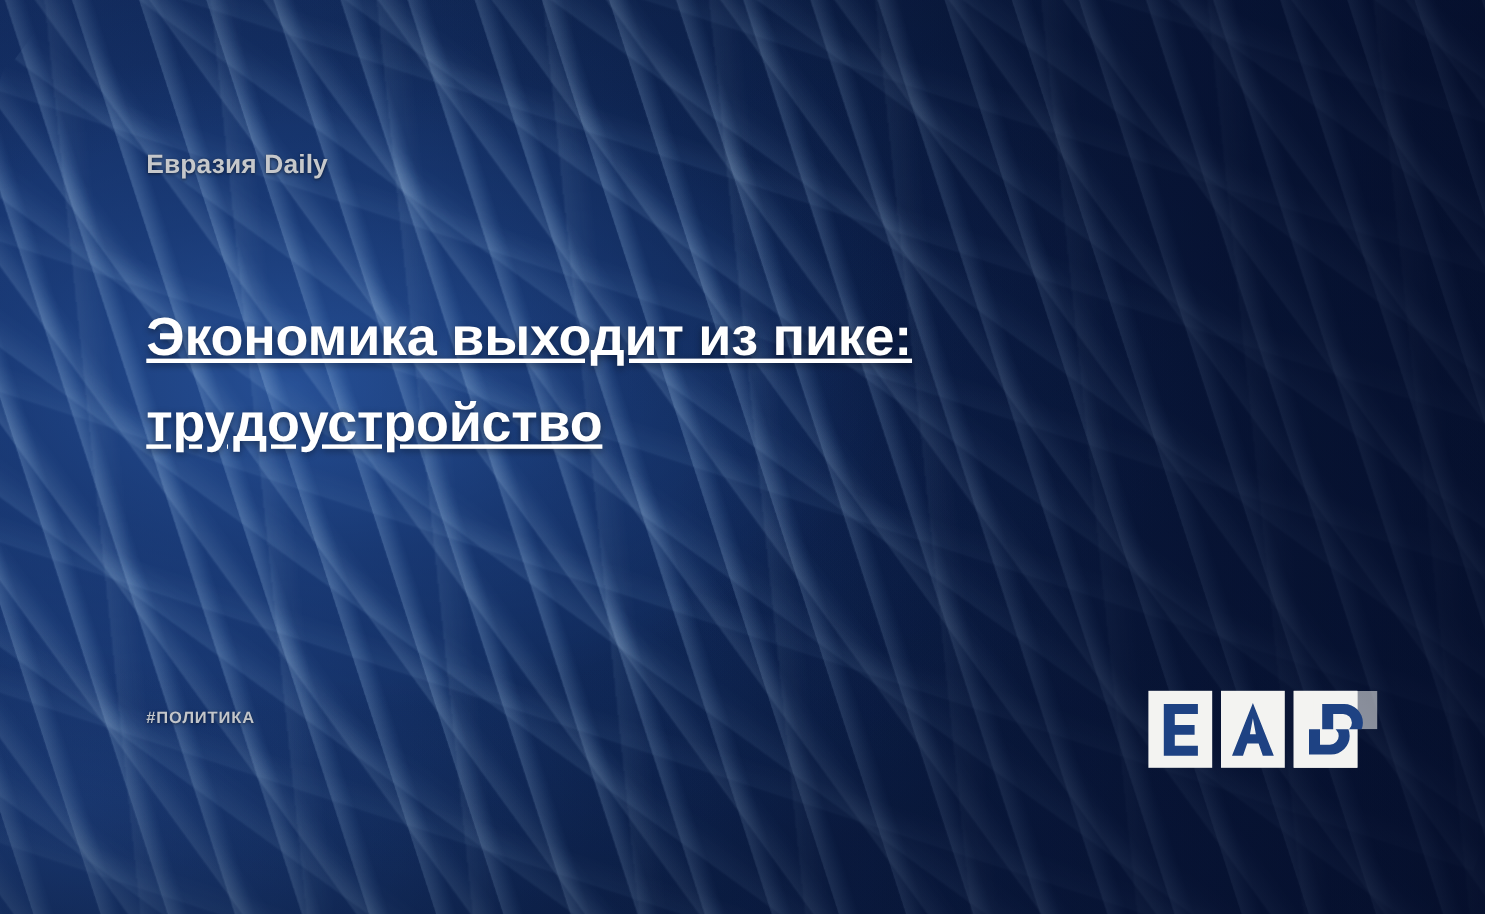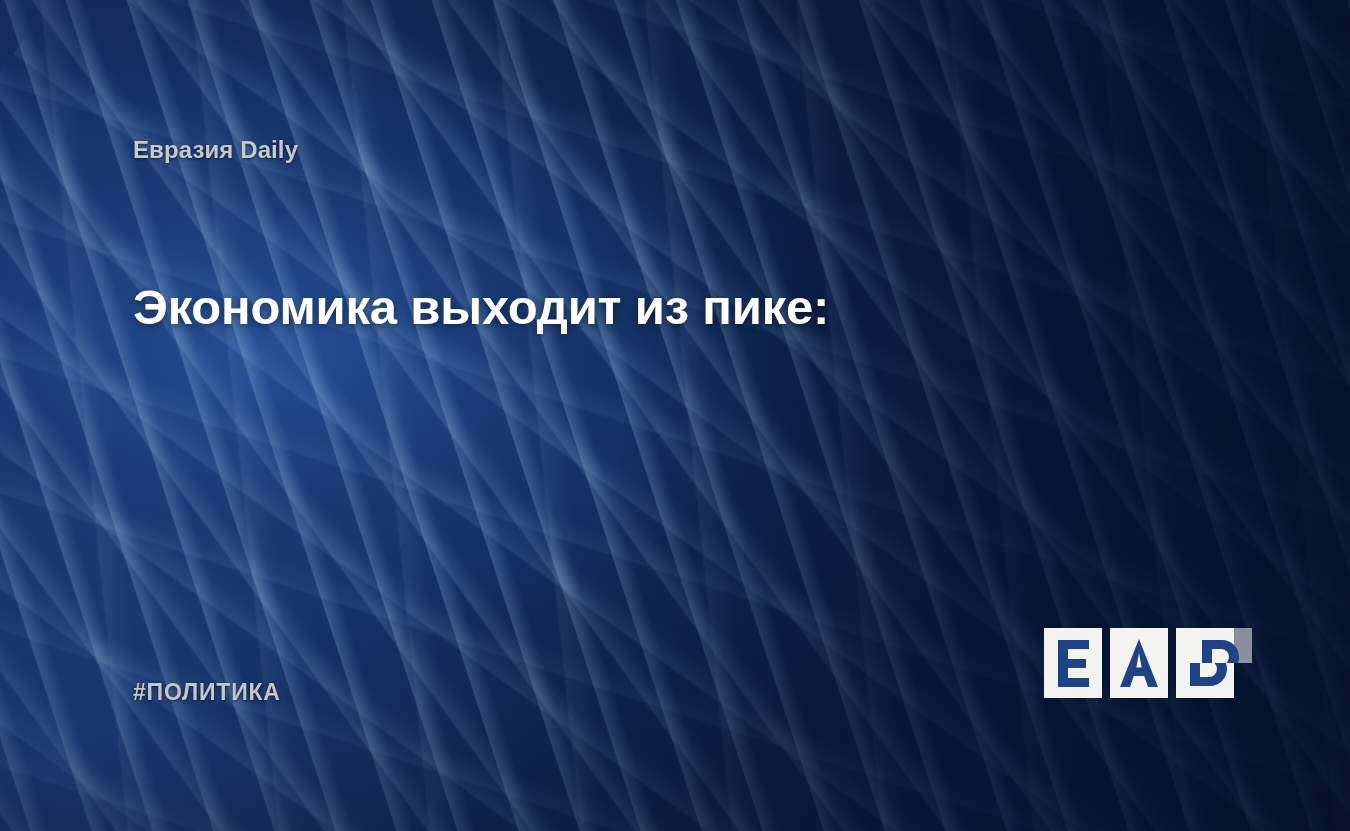"Экономика выходит из пике:" .headline .hl-line { text-decoration: none -> underline }
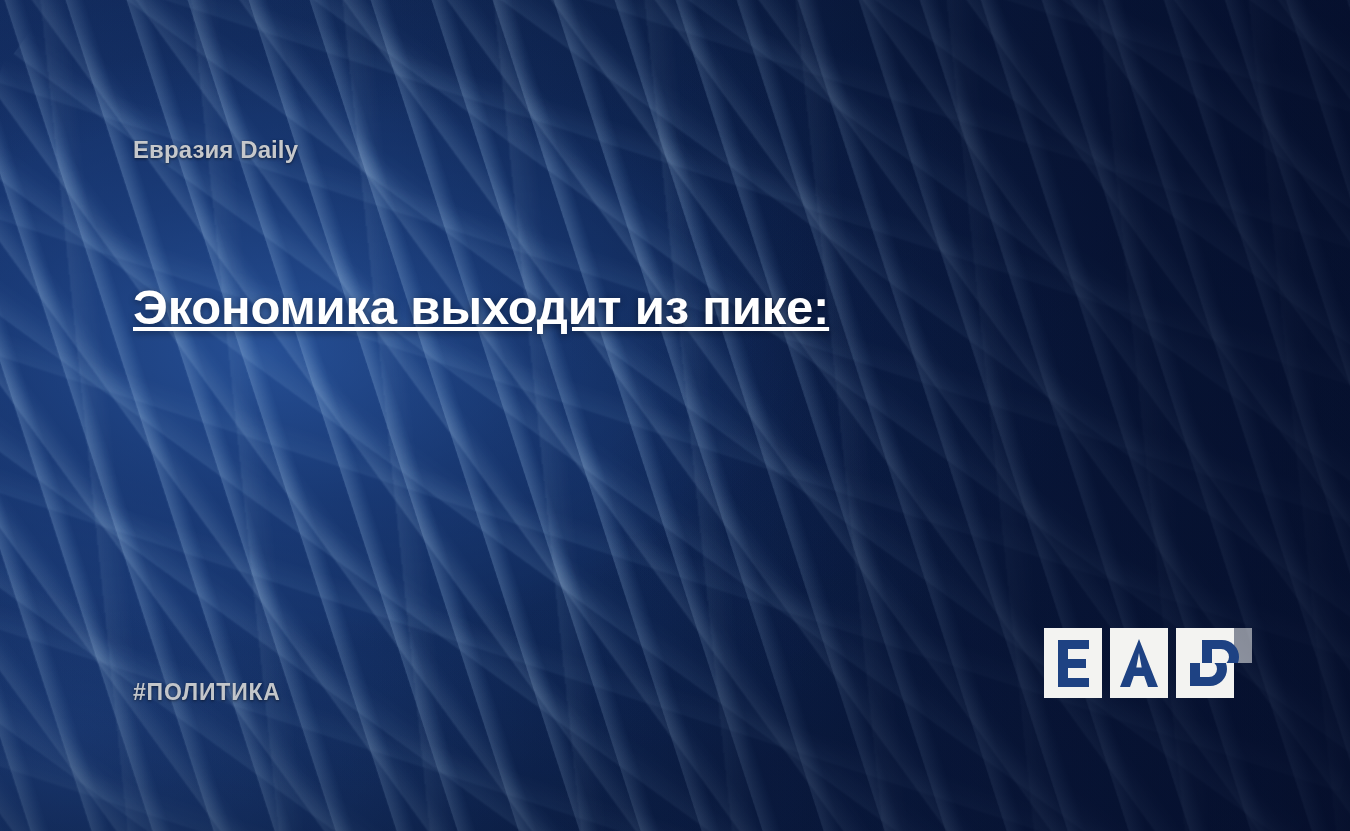"трудоустройство" span.hl-line { html: none -> <span>трудоустройство</span> }
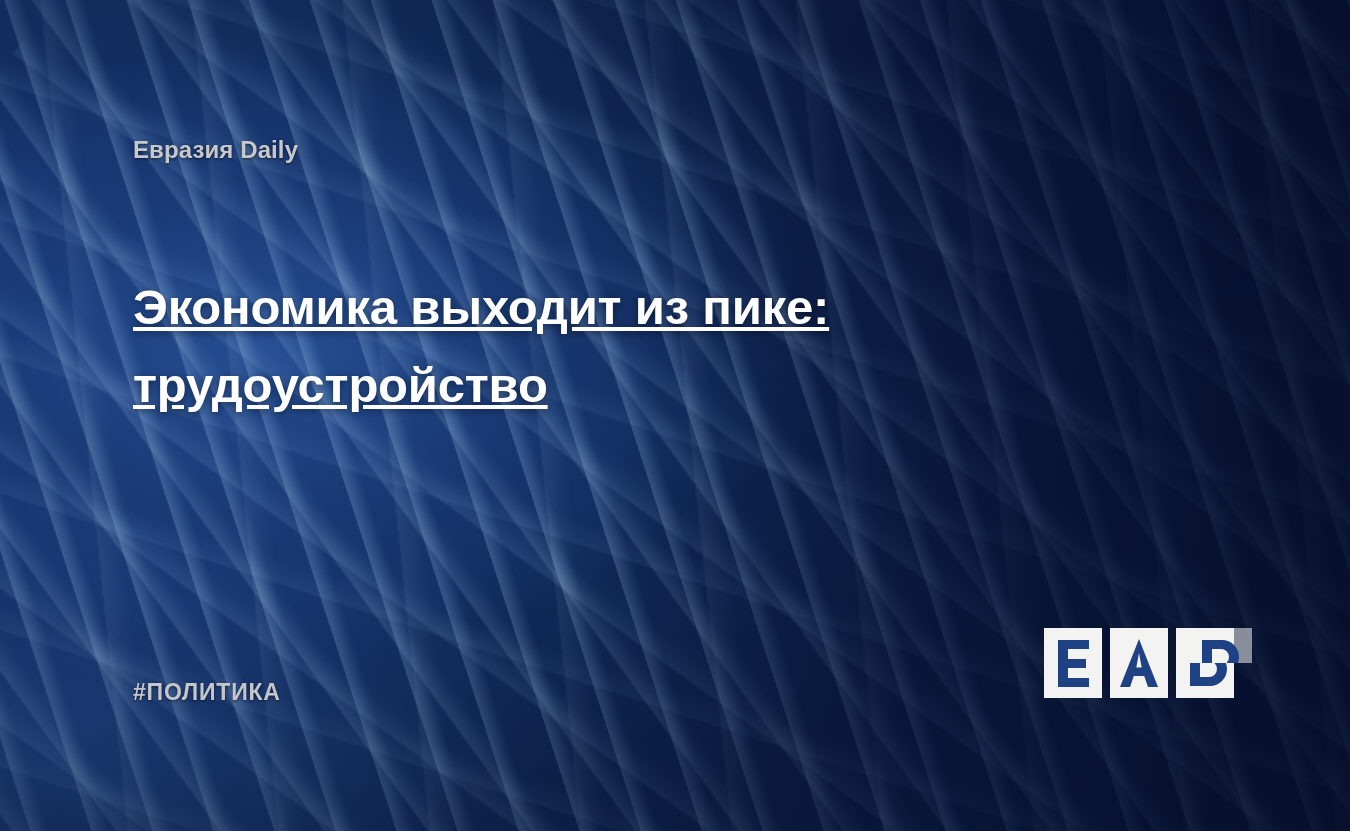"#ПОЛИТИКА" .tag { font-size: 23px -> 15px; top: 679px -> 644px }
